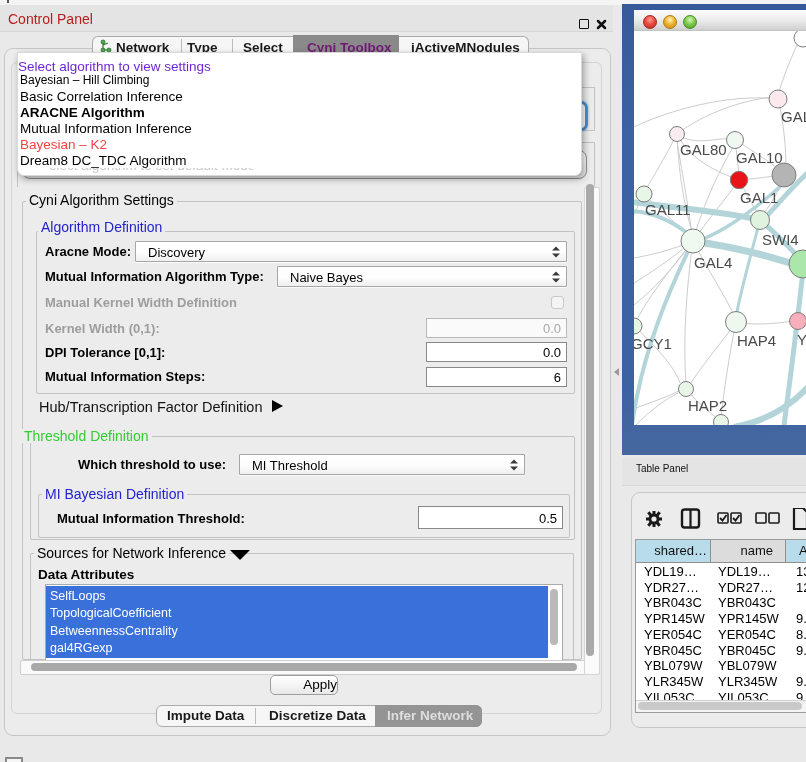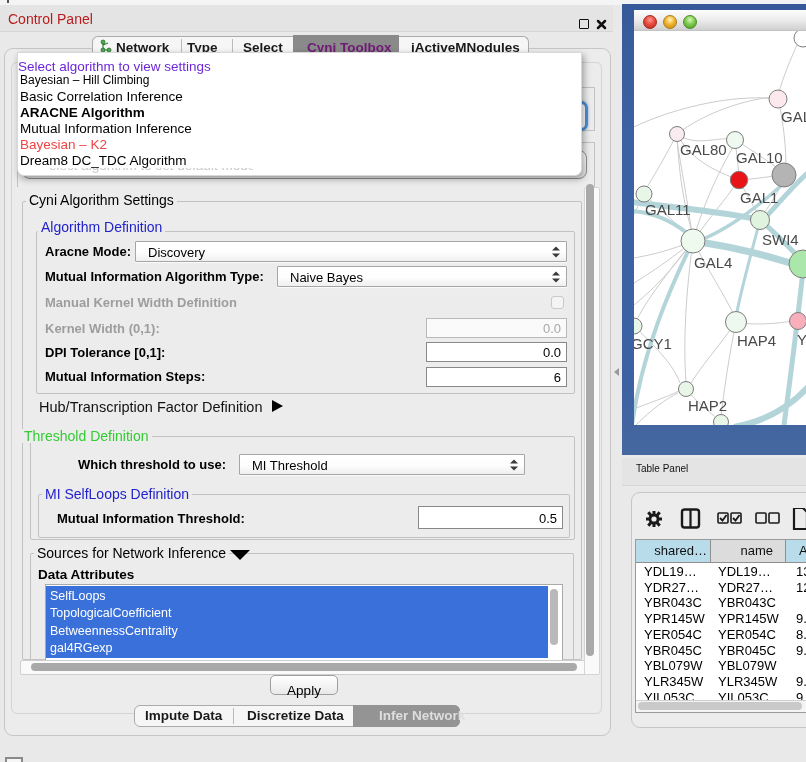"MI SelfLoops Definition" div.gtitle { text: SelfLoops -> Bayesian }
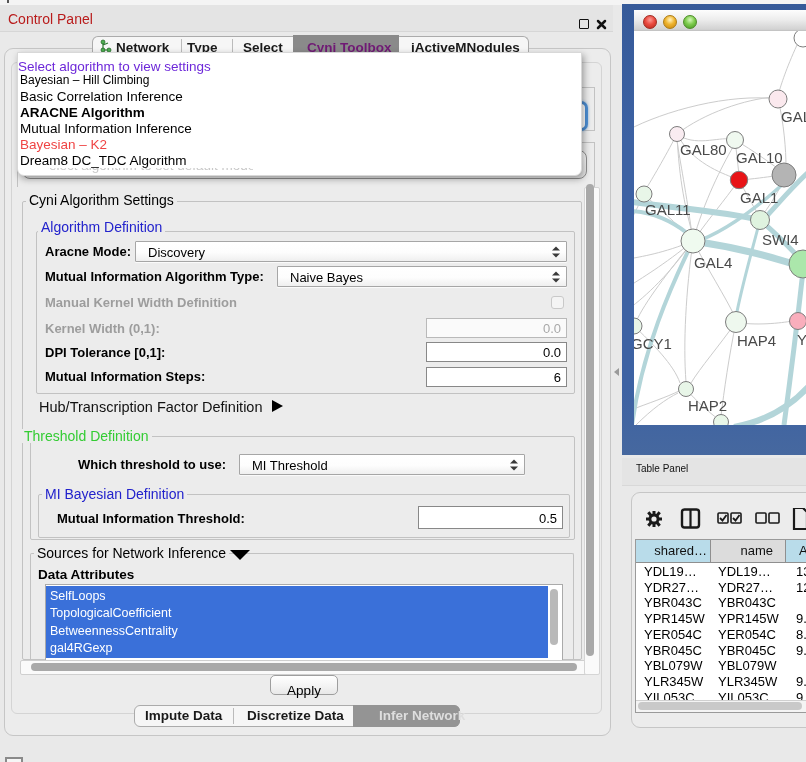"Apply" div { margin-top: 7px -> 1px; text-align: center -> right }
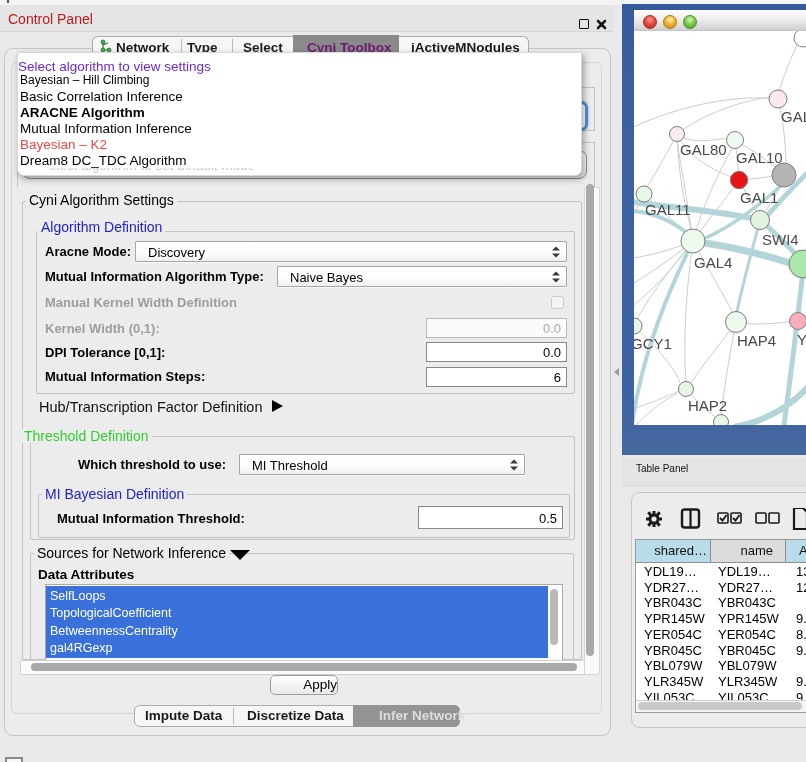"Impute Data" div.abs { left: 134px -> 156px }
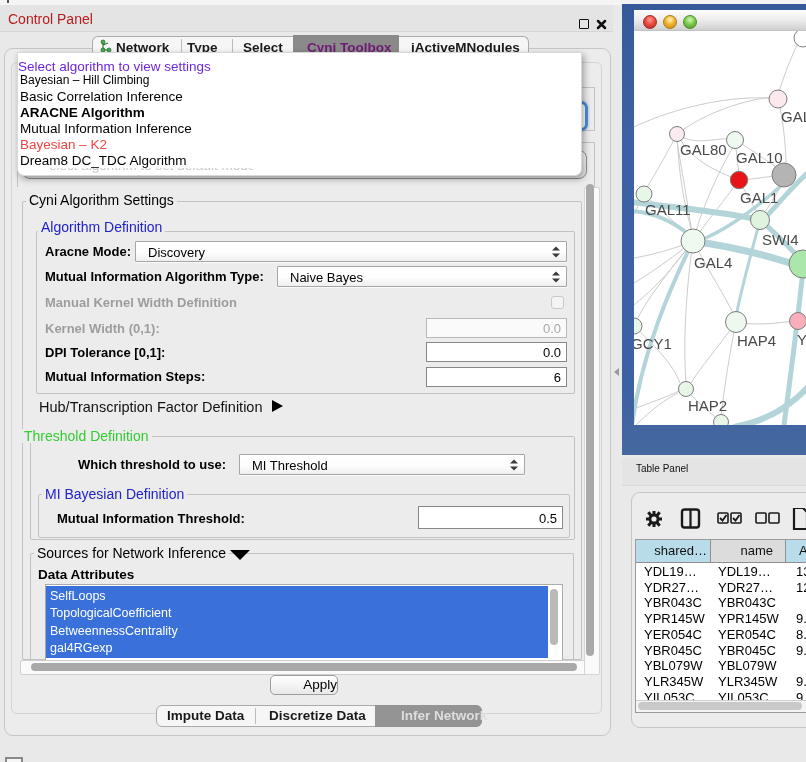"Infer Network" div.abs { margin-left: 14px -> none }
